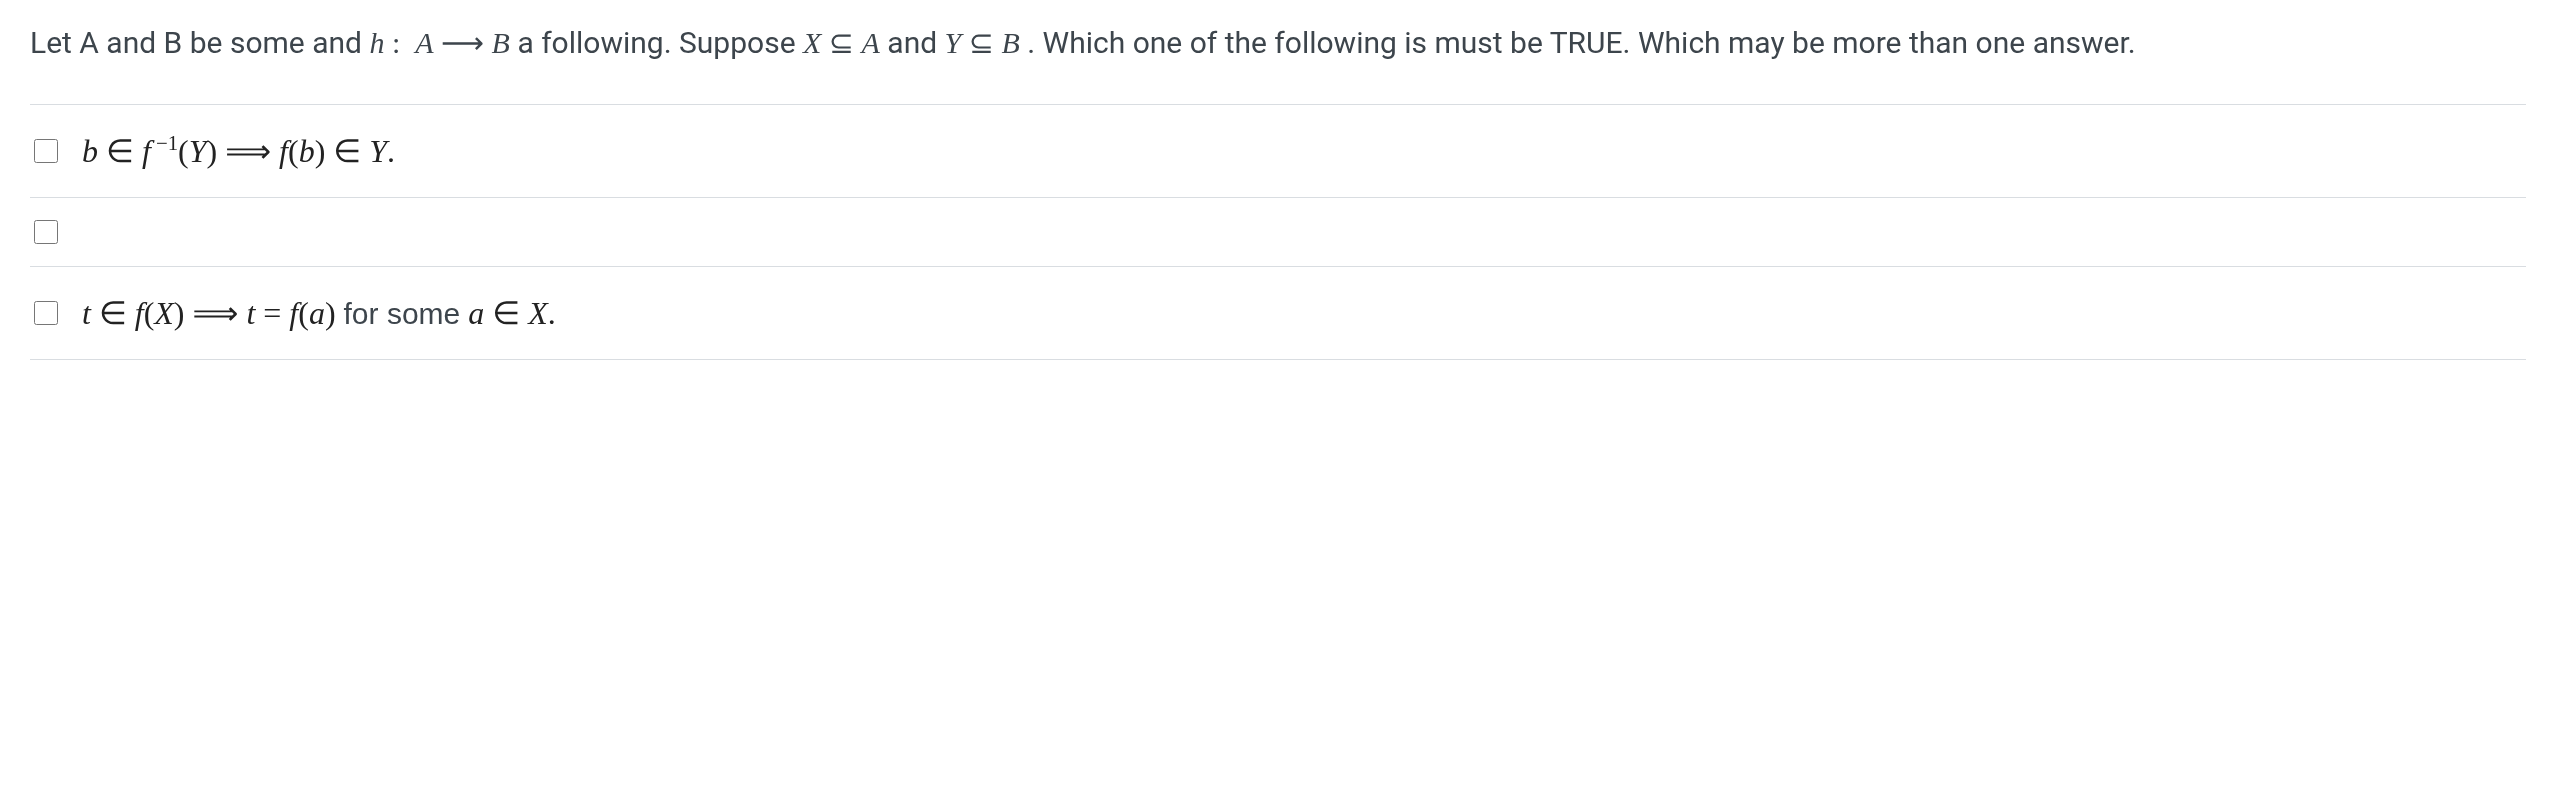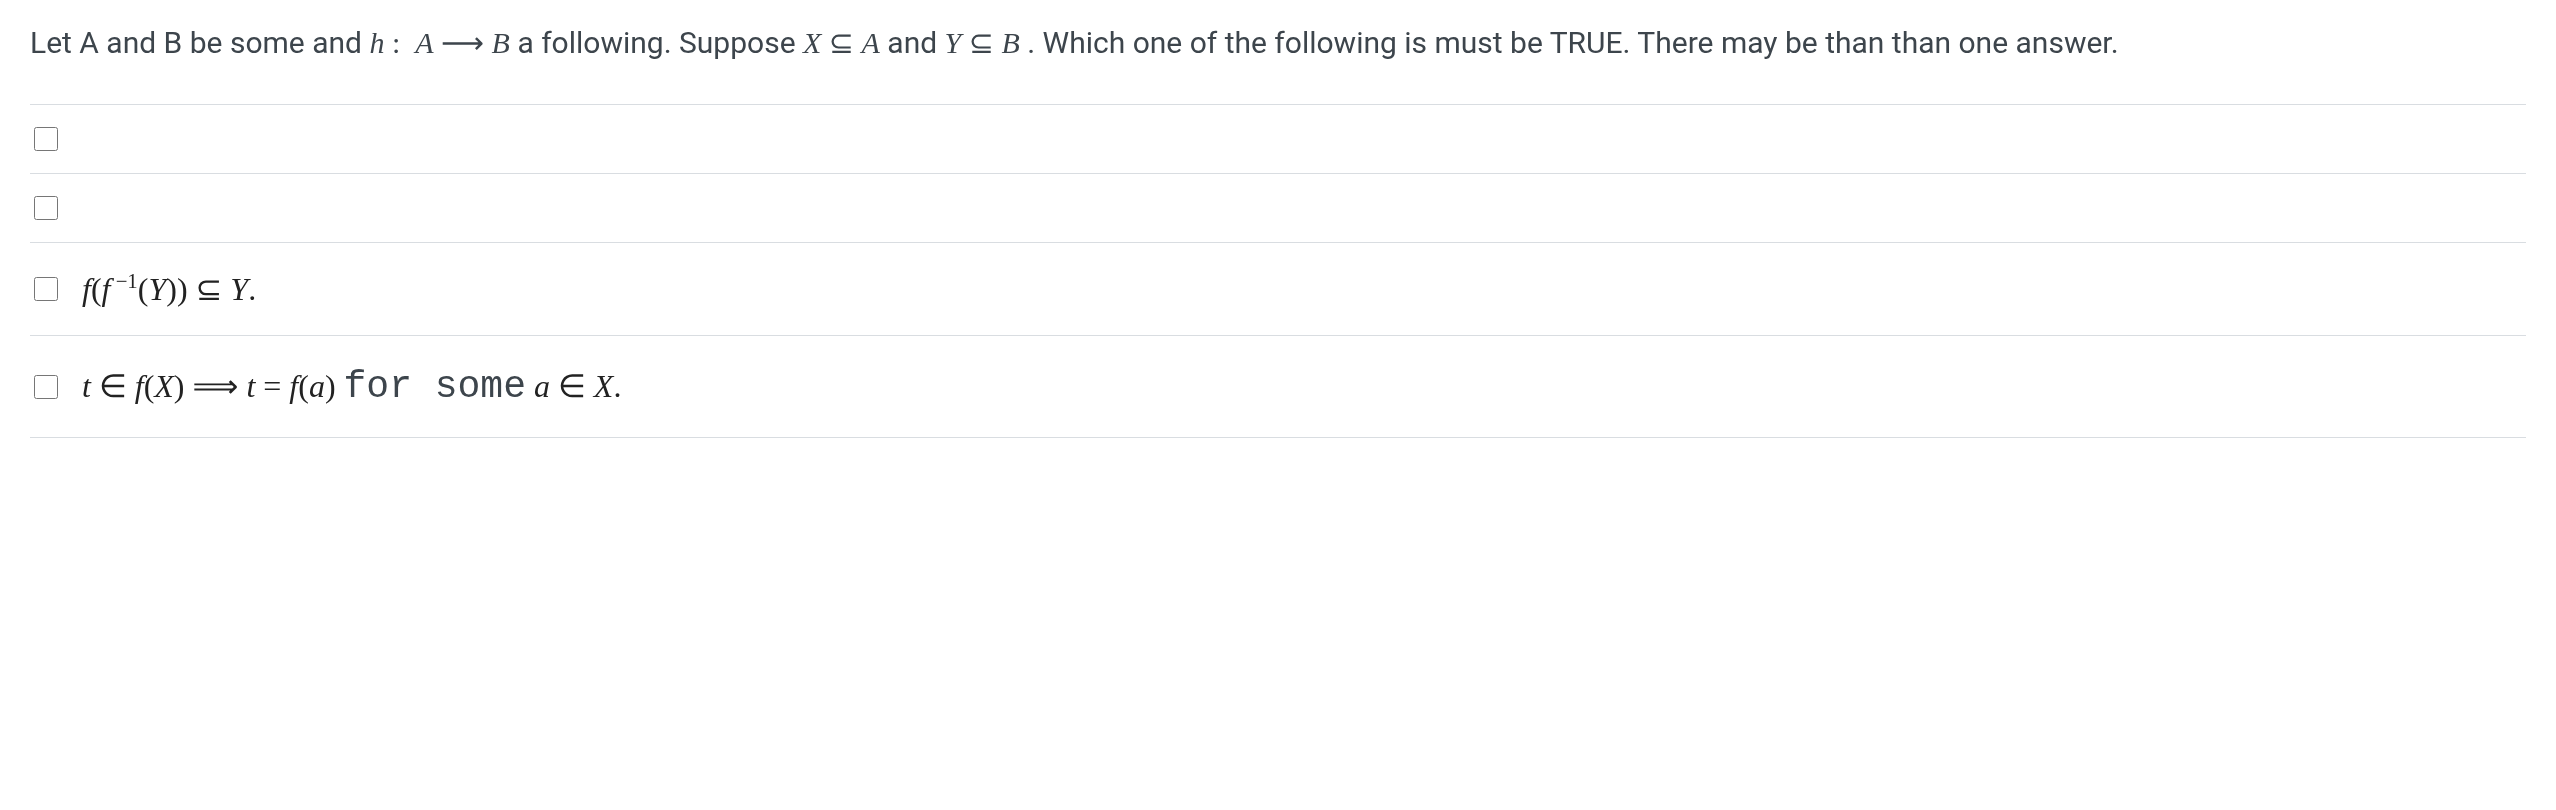". Which one of the" span { text: There may be than -> Which may be more }
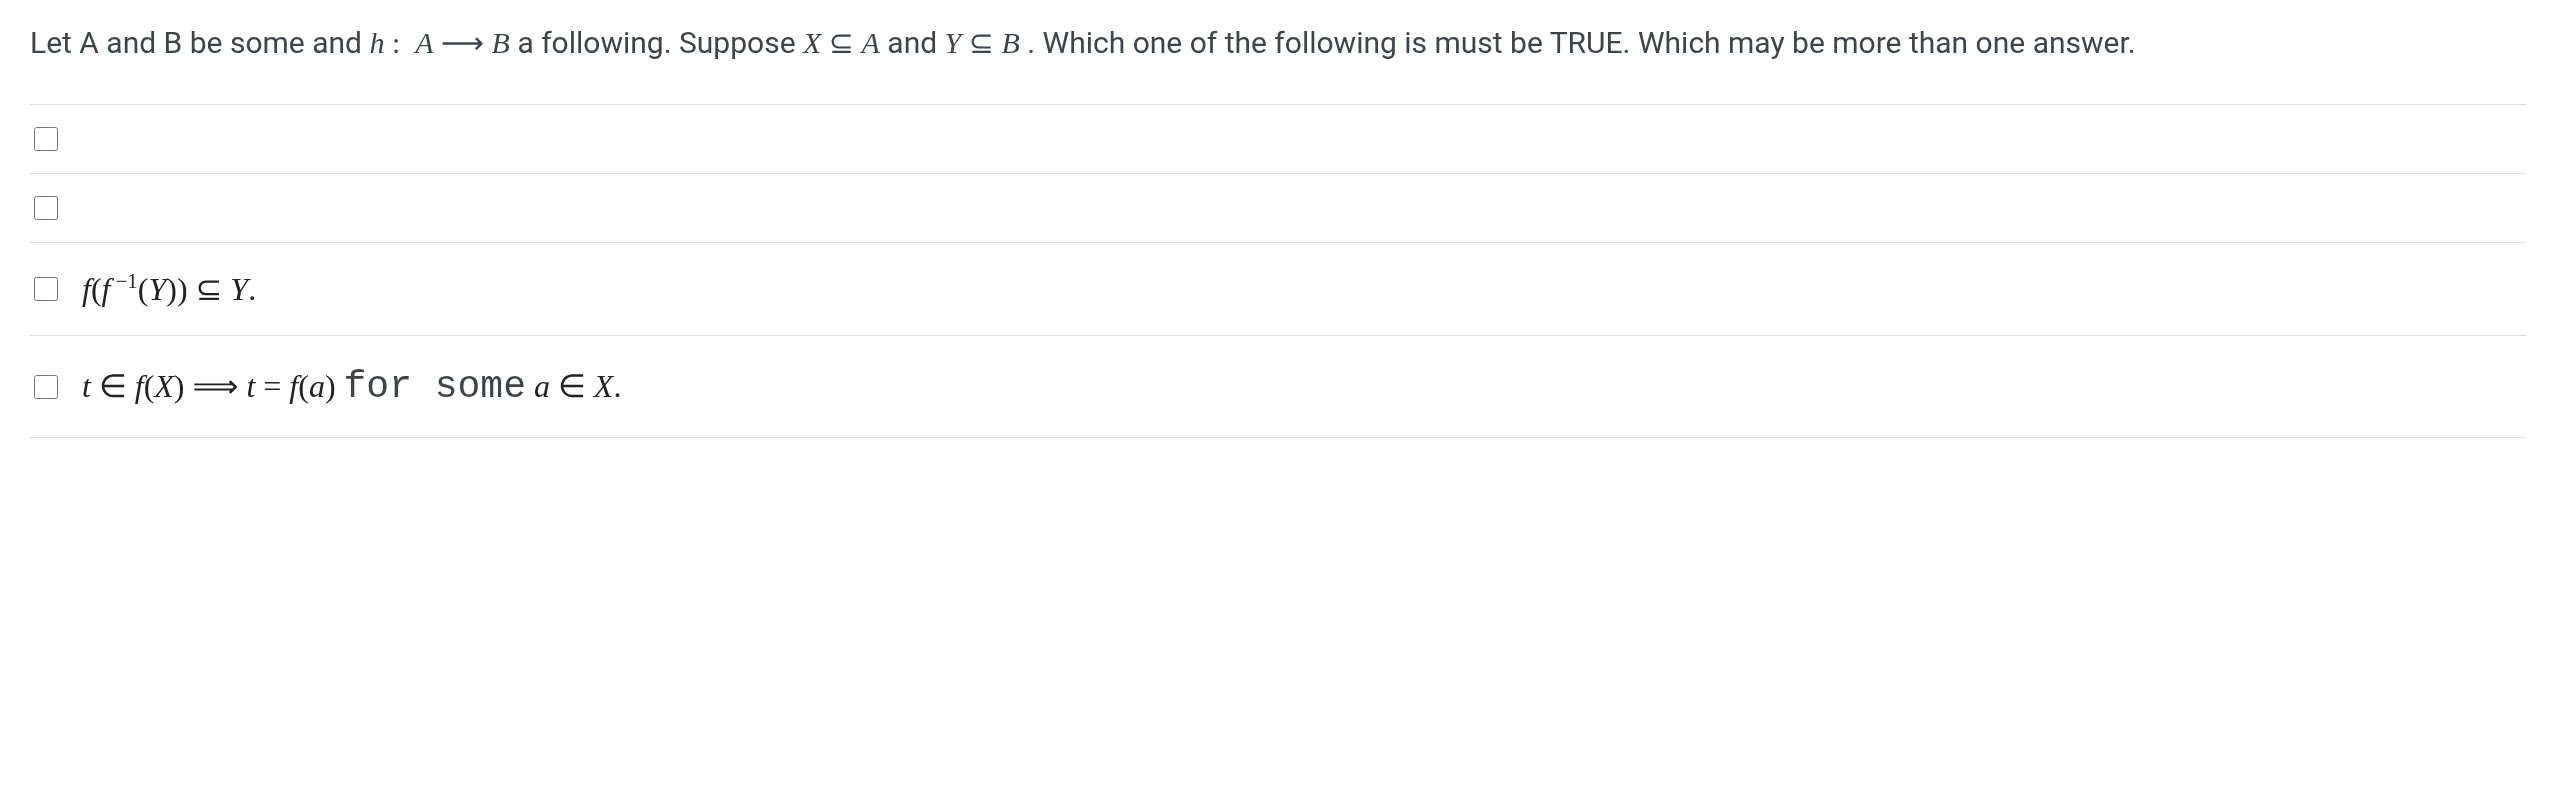"b ∈ f −1(Y) ⟹" span.math { html: none -> <span><span>b</span> ∈ <span>f</span><sup>&nbsp;−1</sup>(<span>Y</span>) ⟹ <span>f</span>(<span>b</span>) ∈ <span>Y</span>.</span> }
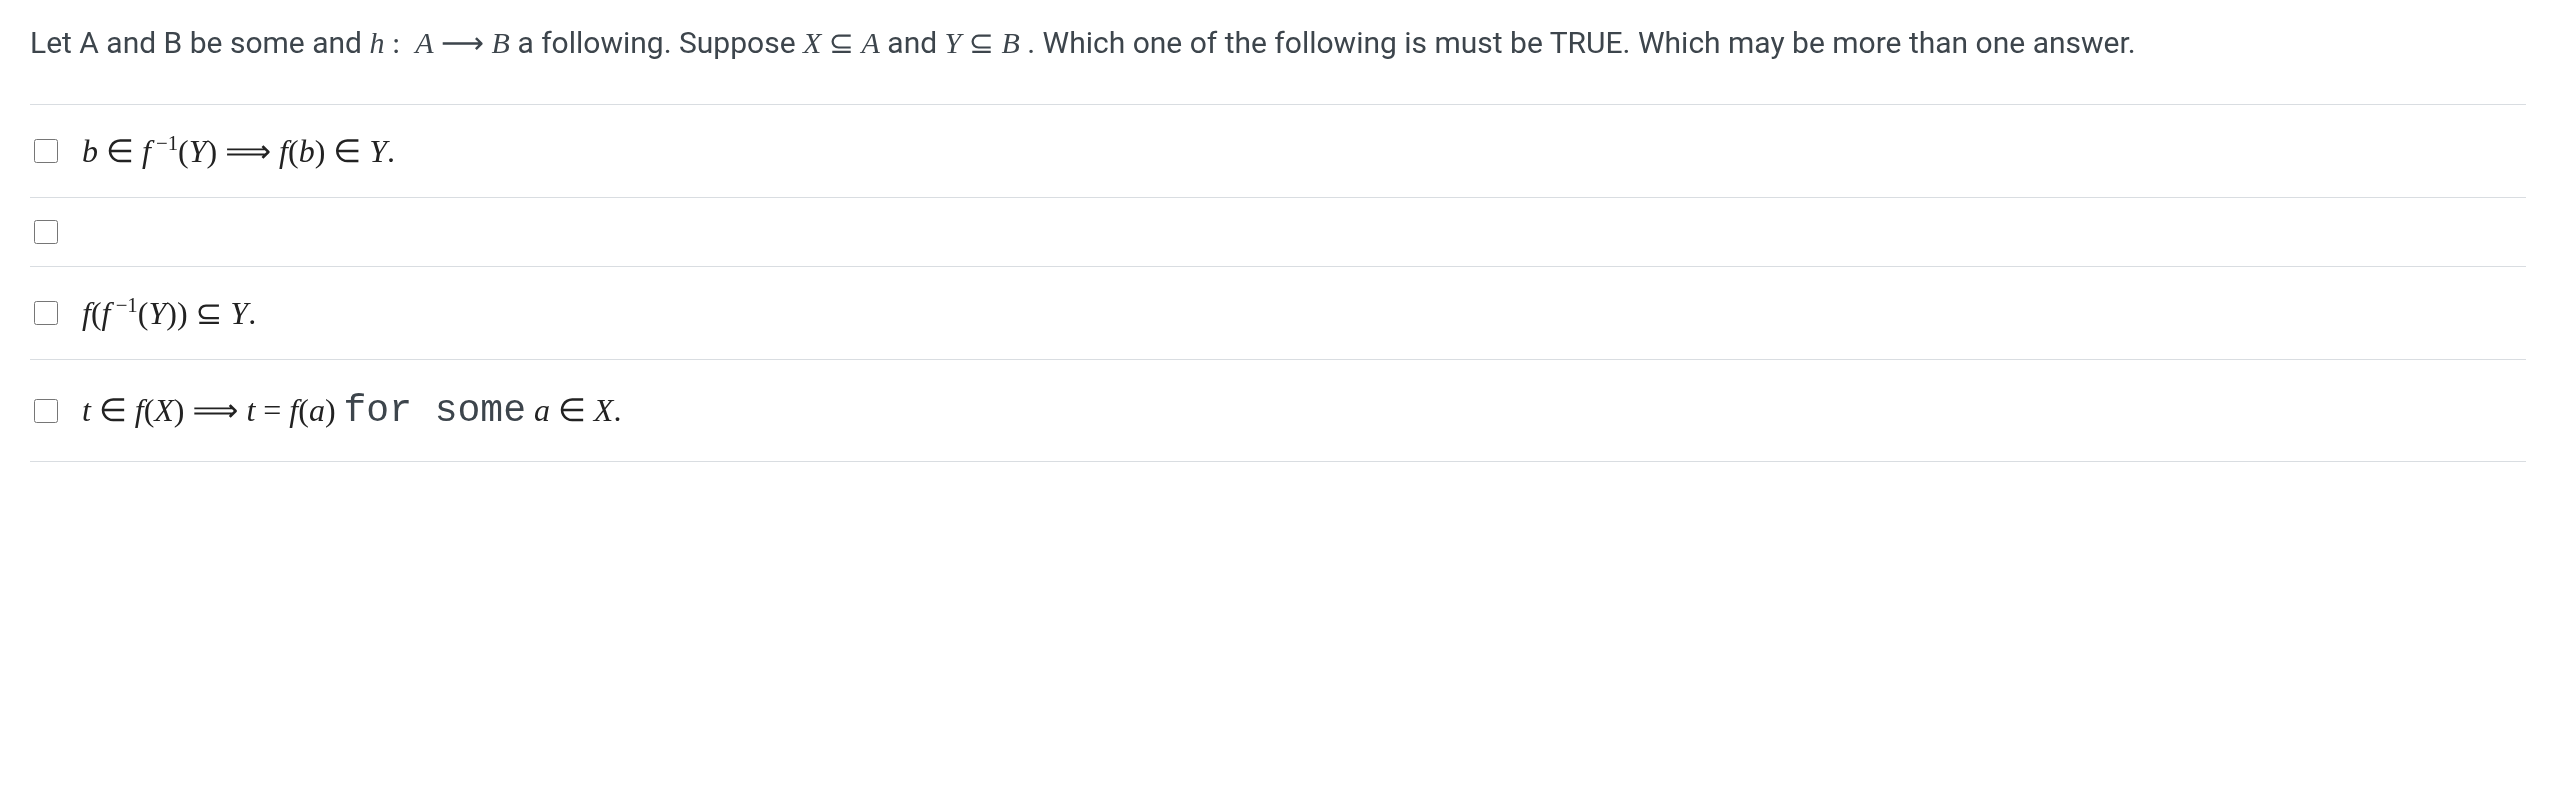"f(f −1(Y)) ⊆ Y." label.option { html: <label> <input> <span><span>f</span>(<span>f</span><sup>&nbsp;−1</sup>(<span>Y</span>)) ⊆ <span>Y</span>.</span> </label> -> none }
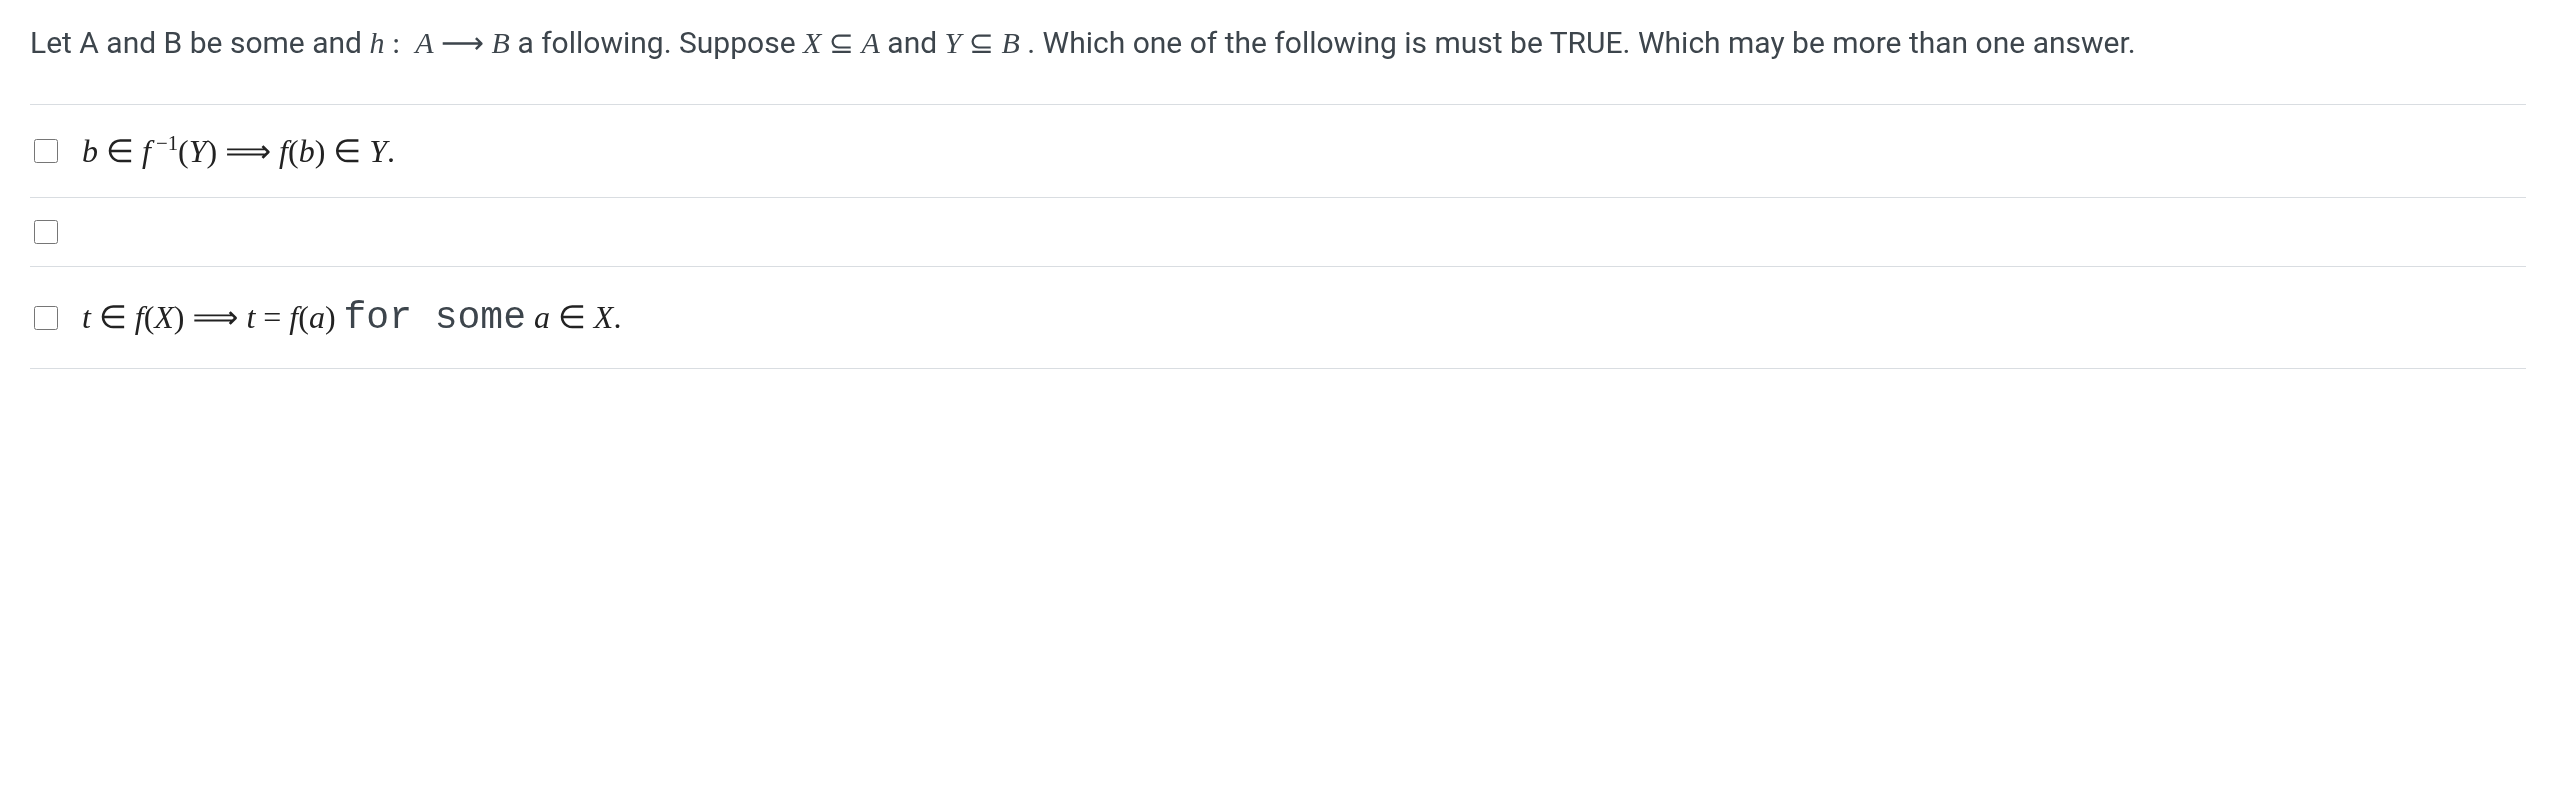"for some" .sans { font-family: Liberation Mono, monospace -> Liberation Sans, sans-serif; font-size: 38px -> 30px }
